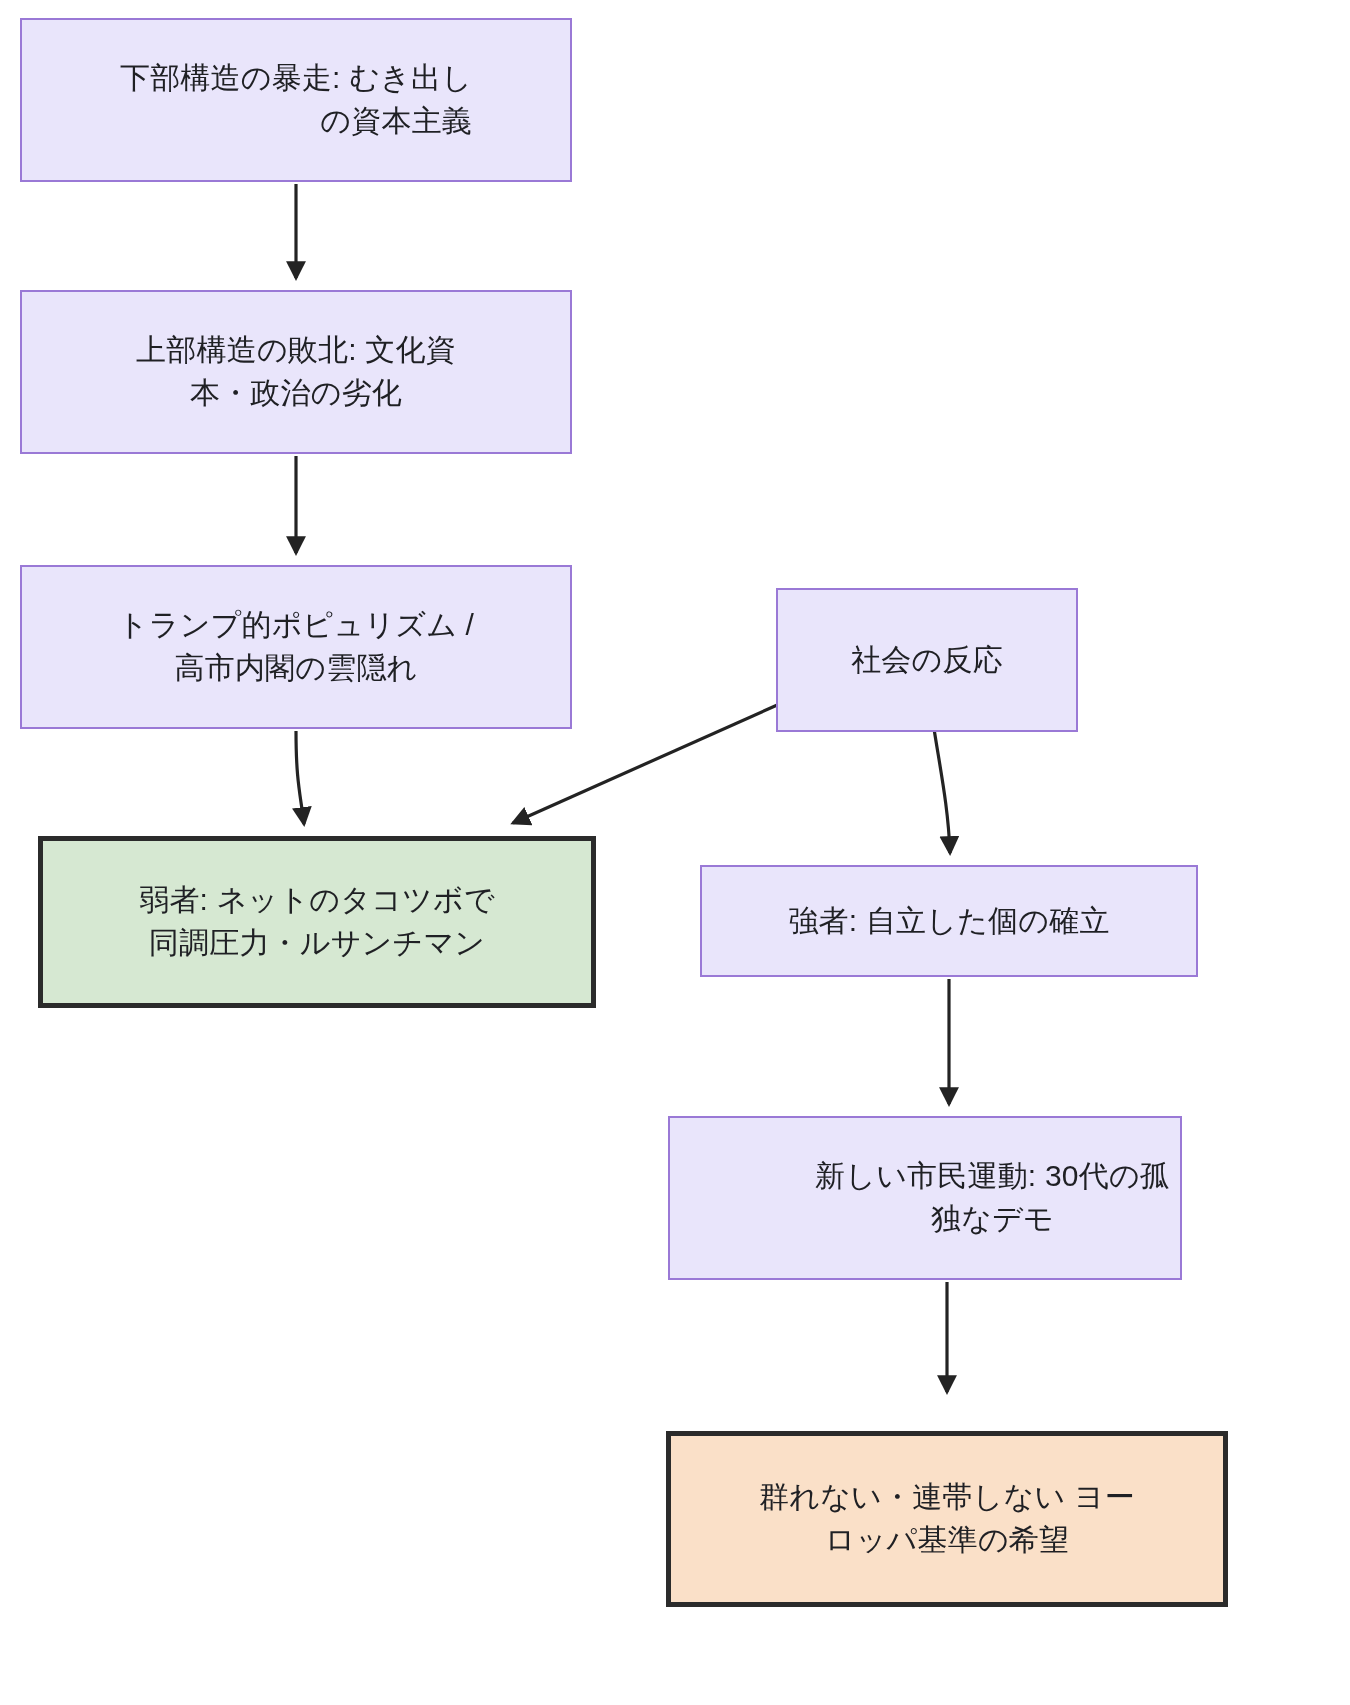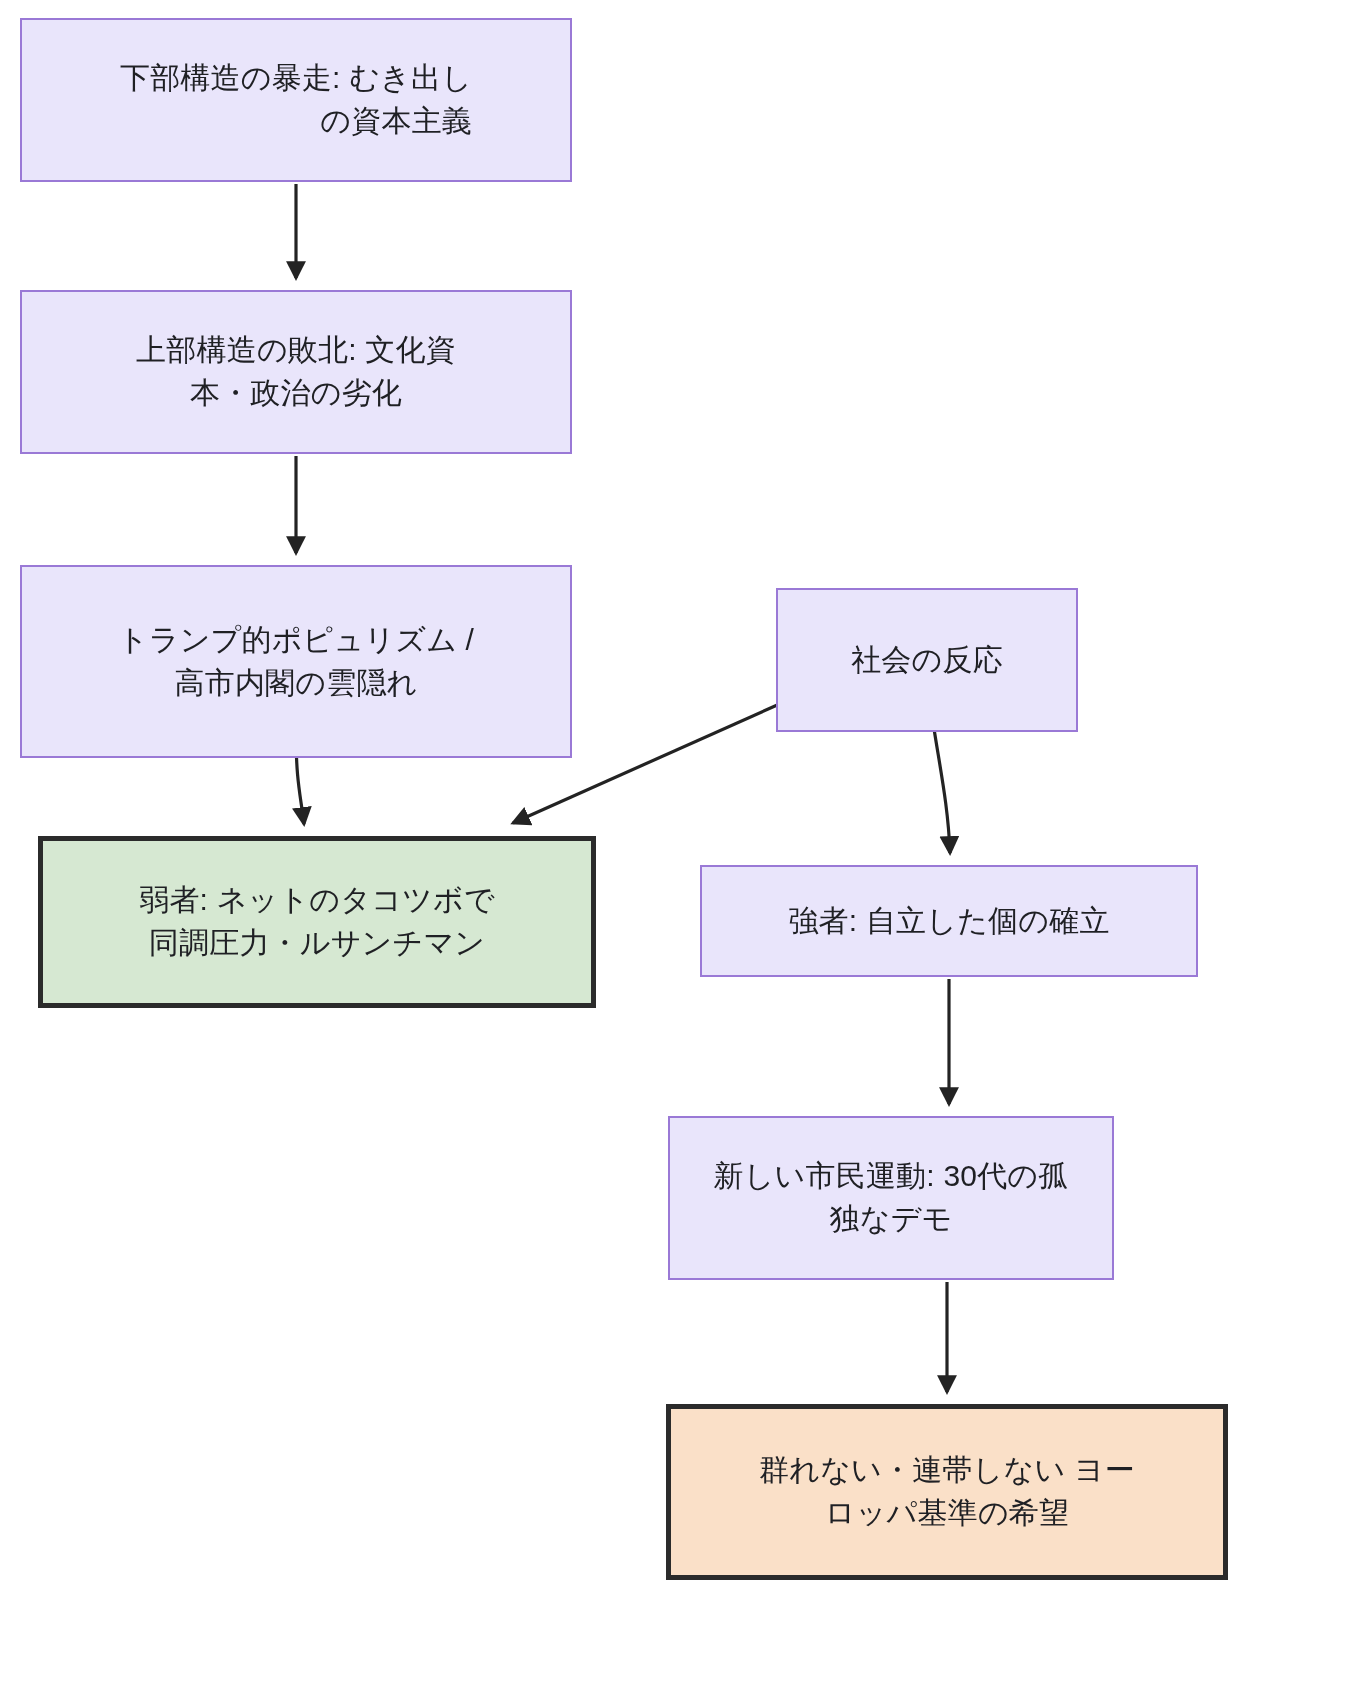"トランプ的ポピュリズム /" div.node { height: 193px -> 164px }
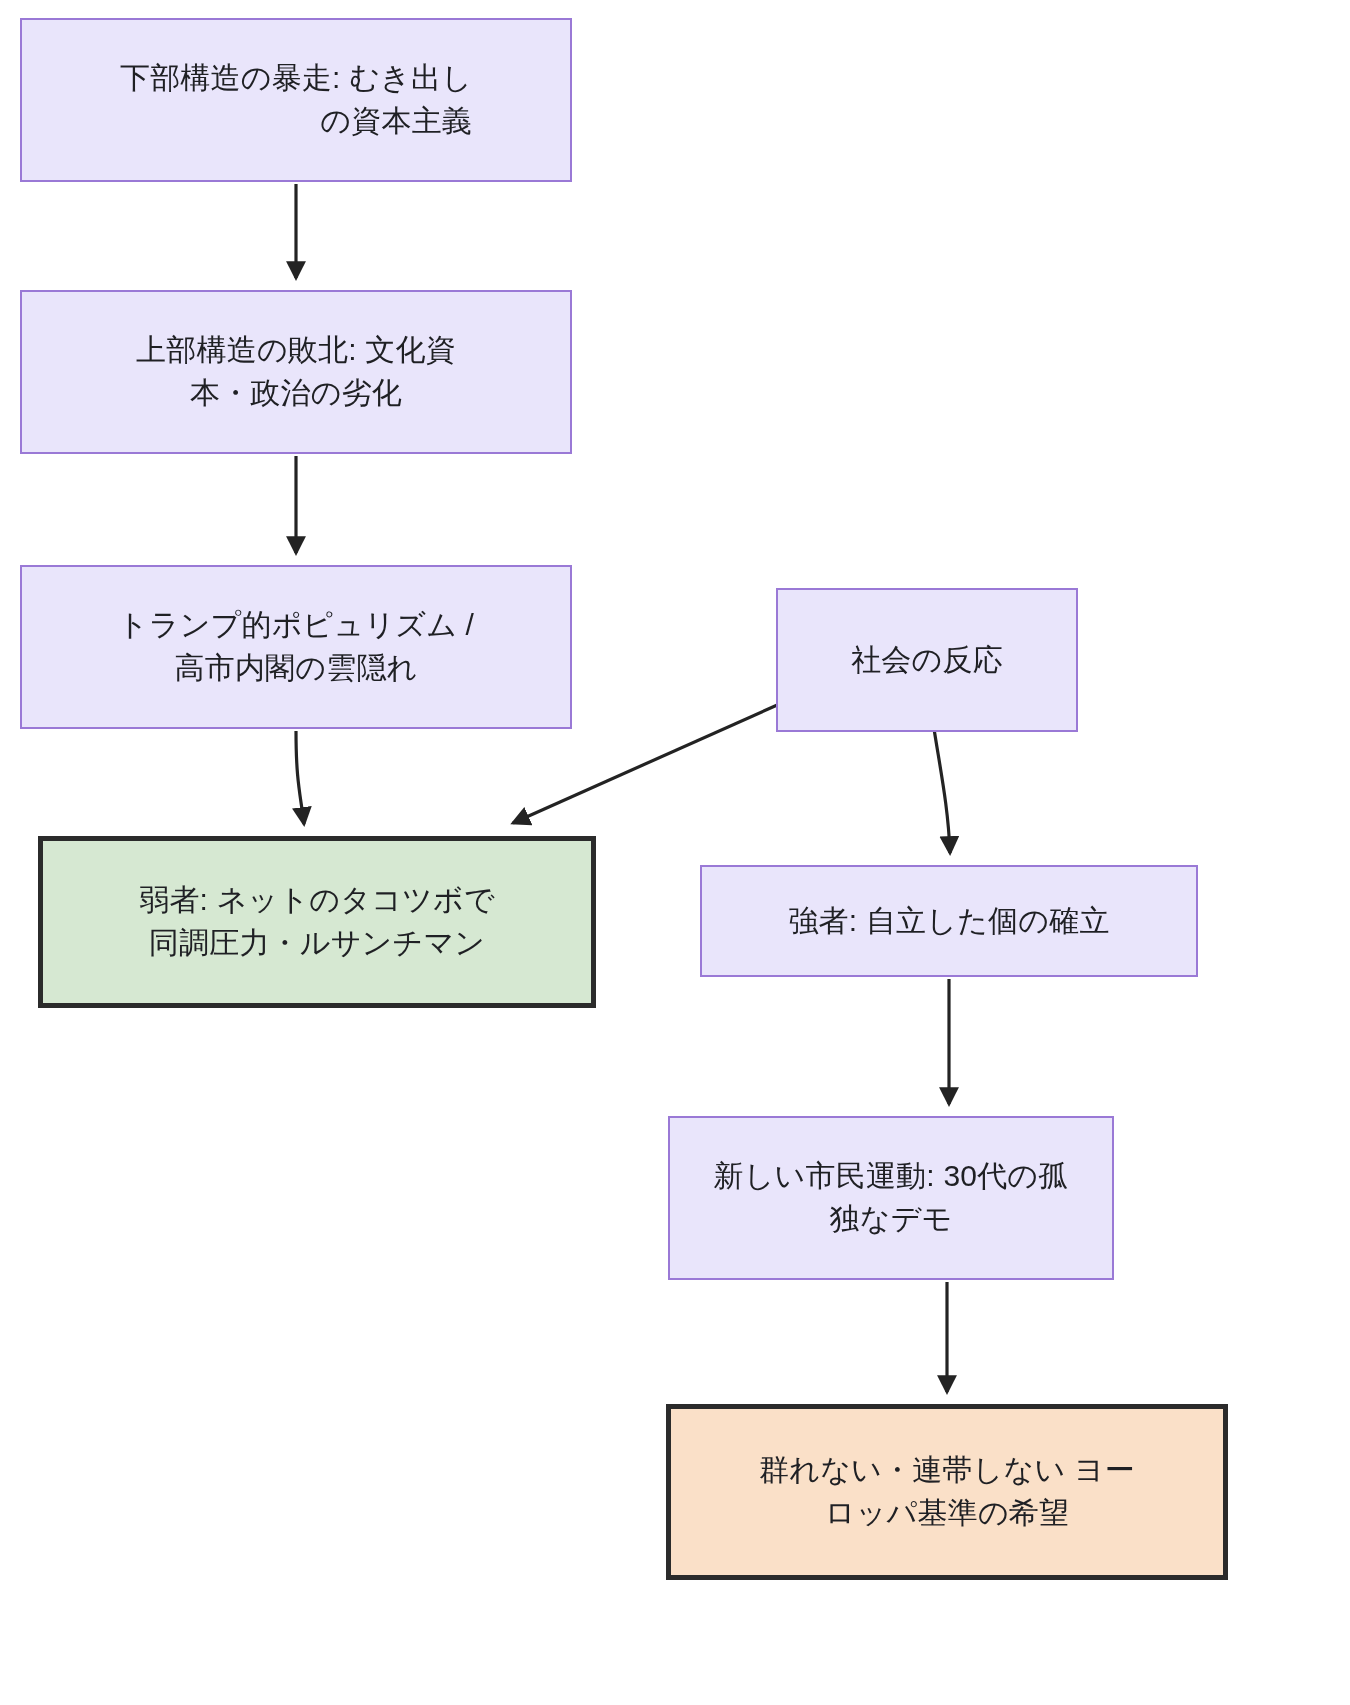"新しい市民運動: 30代の孤" div.node { justify-content: none -> flex-end; width: 446px -> 514px }
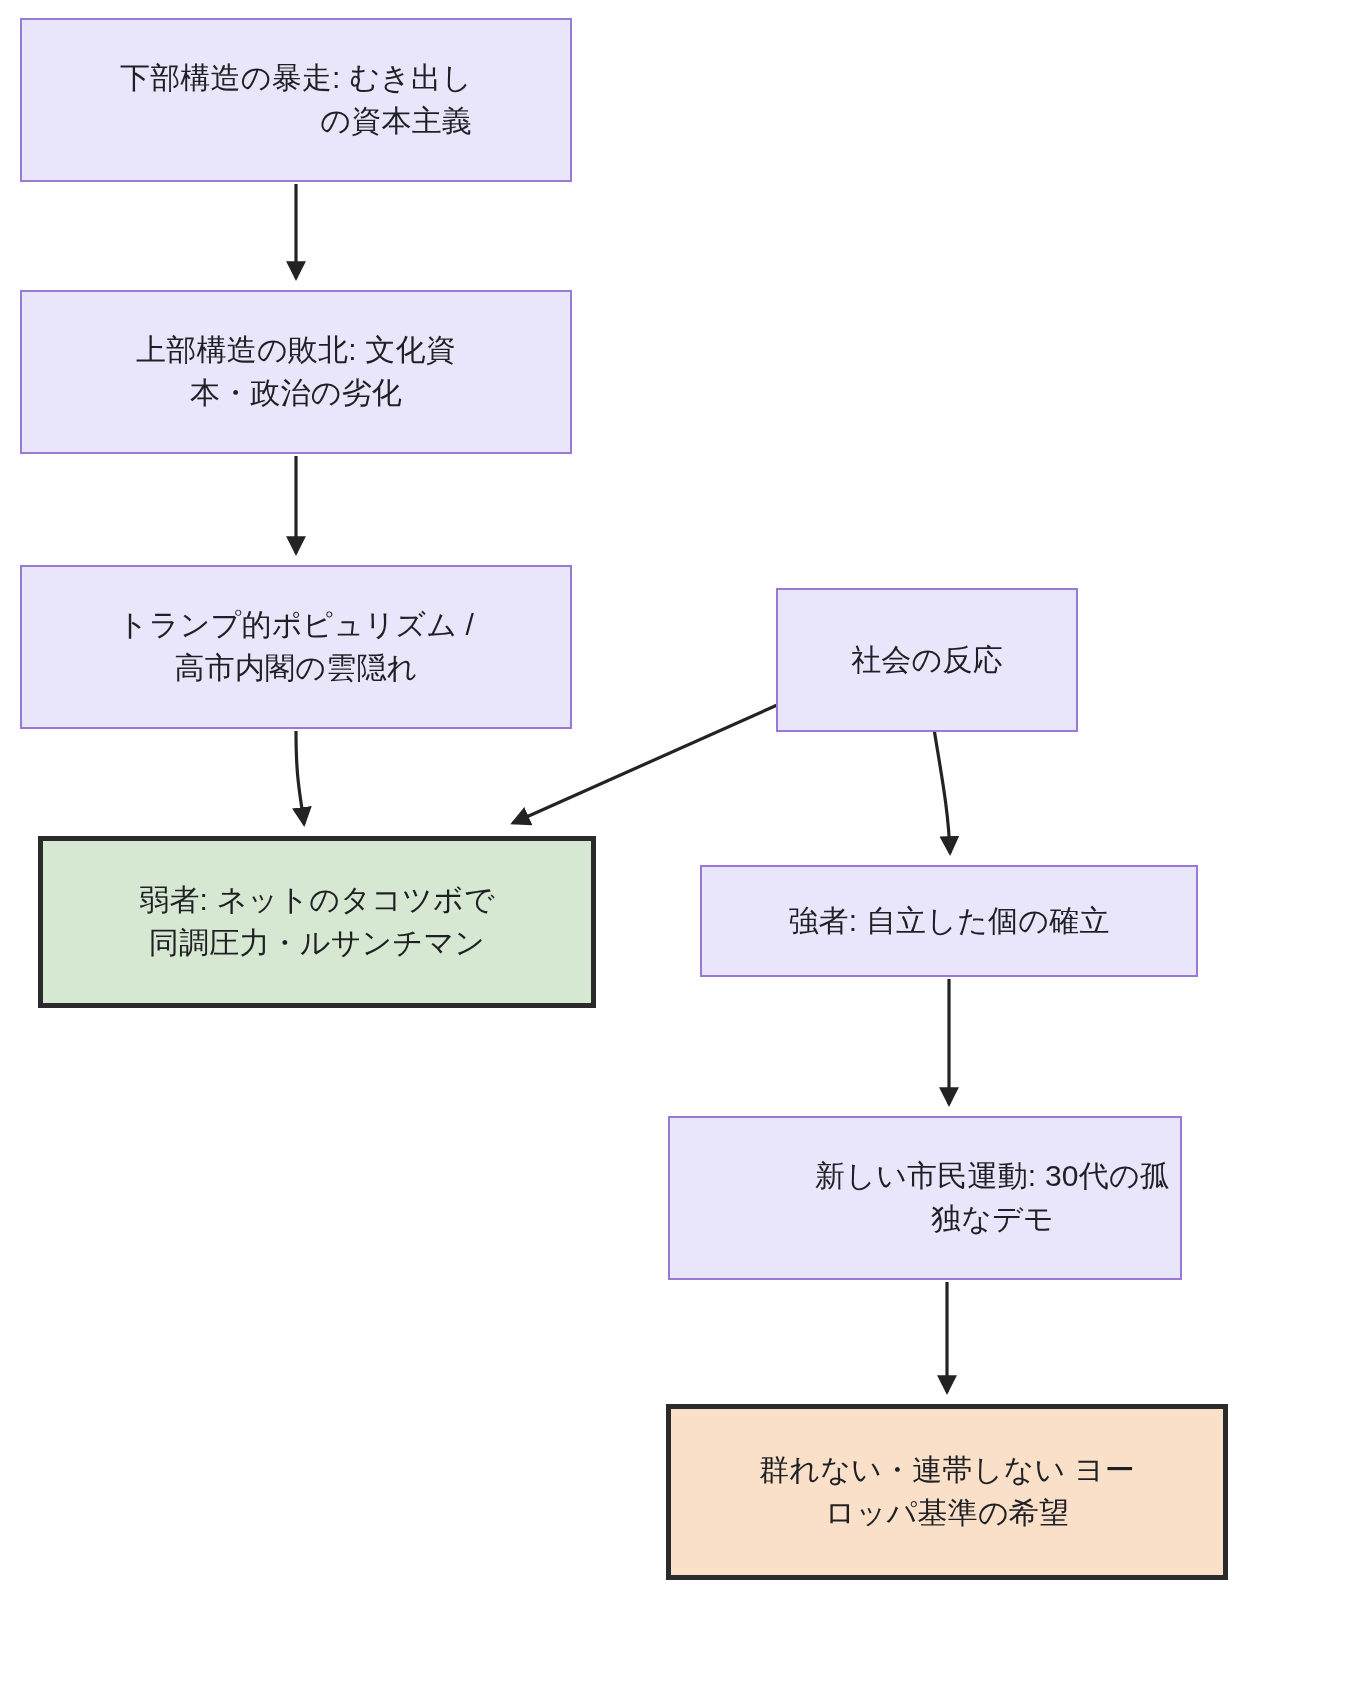"群れない・連帯しない ヨー" .node-hope { margin-top: none -> 27px }
